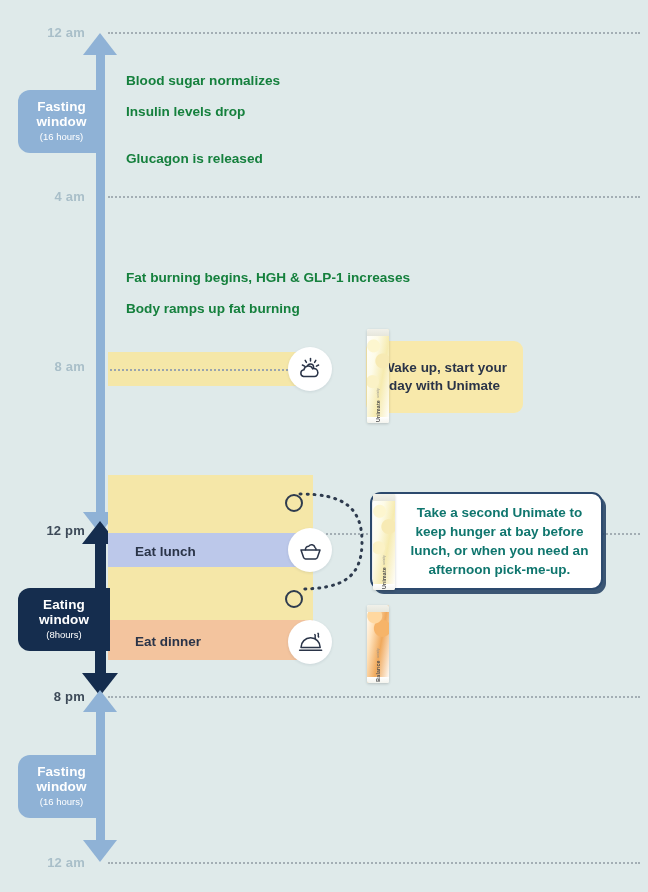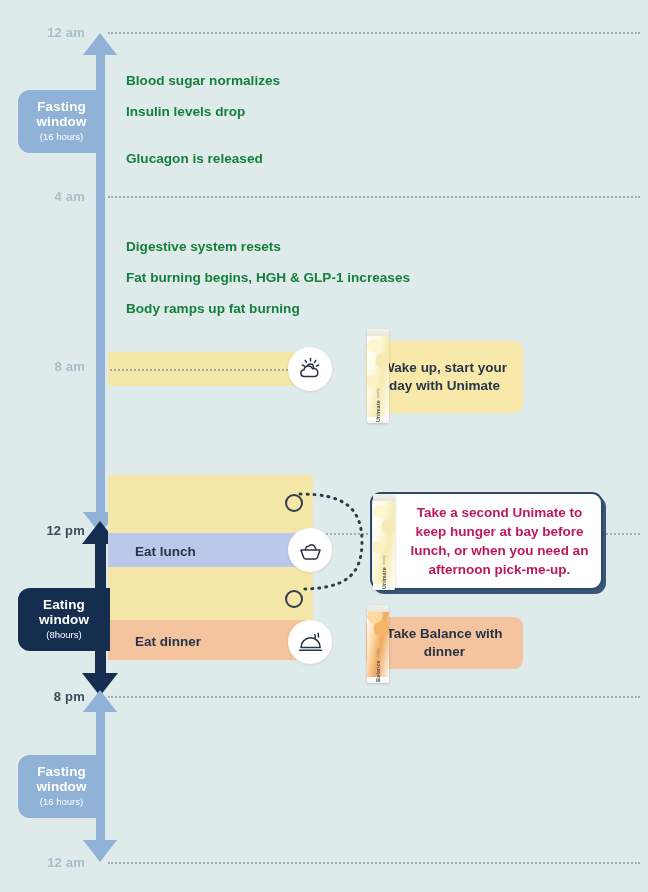"Digestive system resets" div.bullet { html: <div>Digestive system resets</div> -> none }
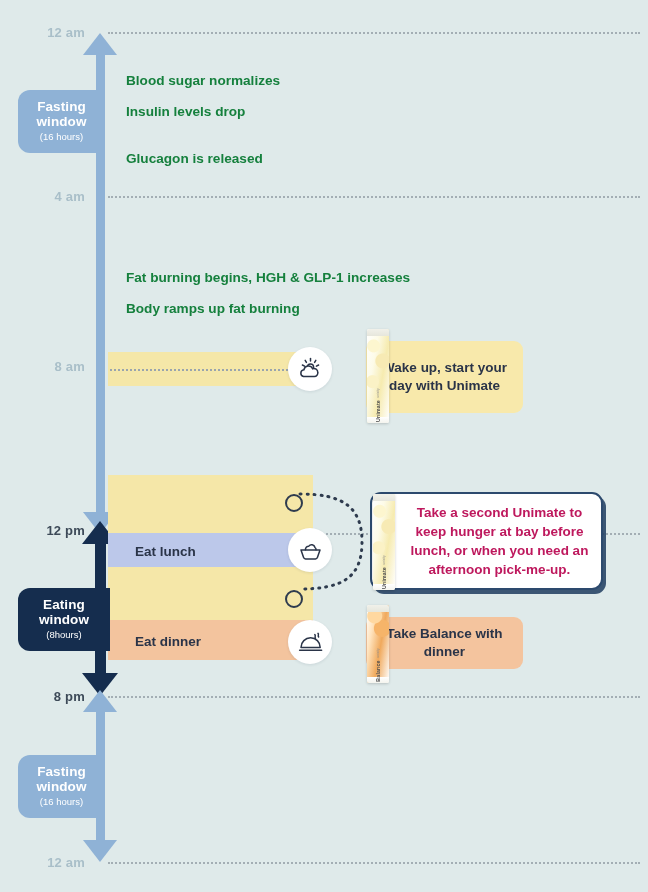"Take a second Unimate to" .card-white .card-text { color: #be185d -> #0f766e }
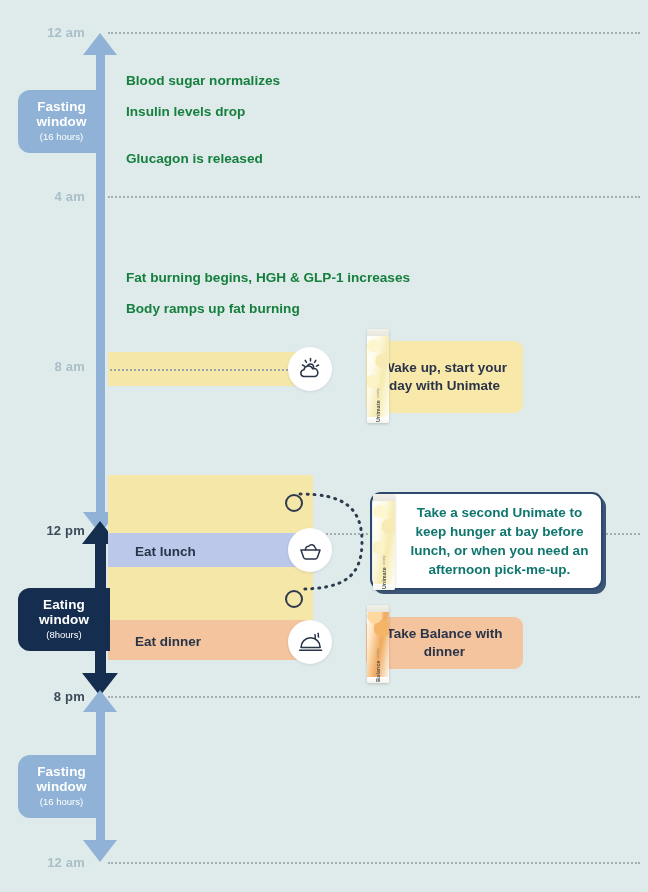"Take Balance with dinner" div.card { html: <div> <div>Take Balance with dinner</div> </div> -> none }
